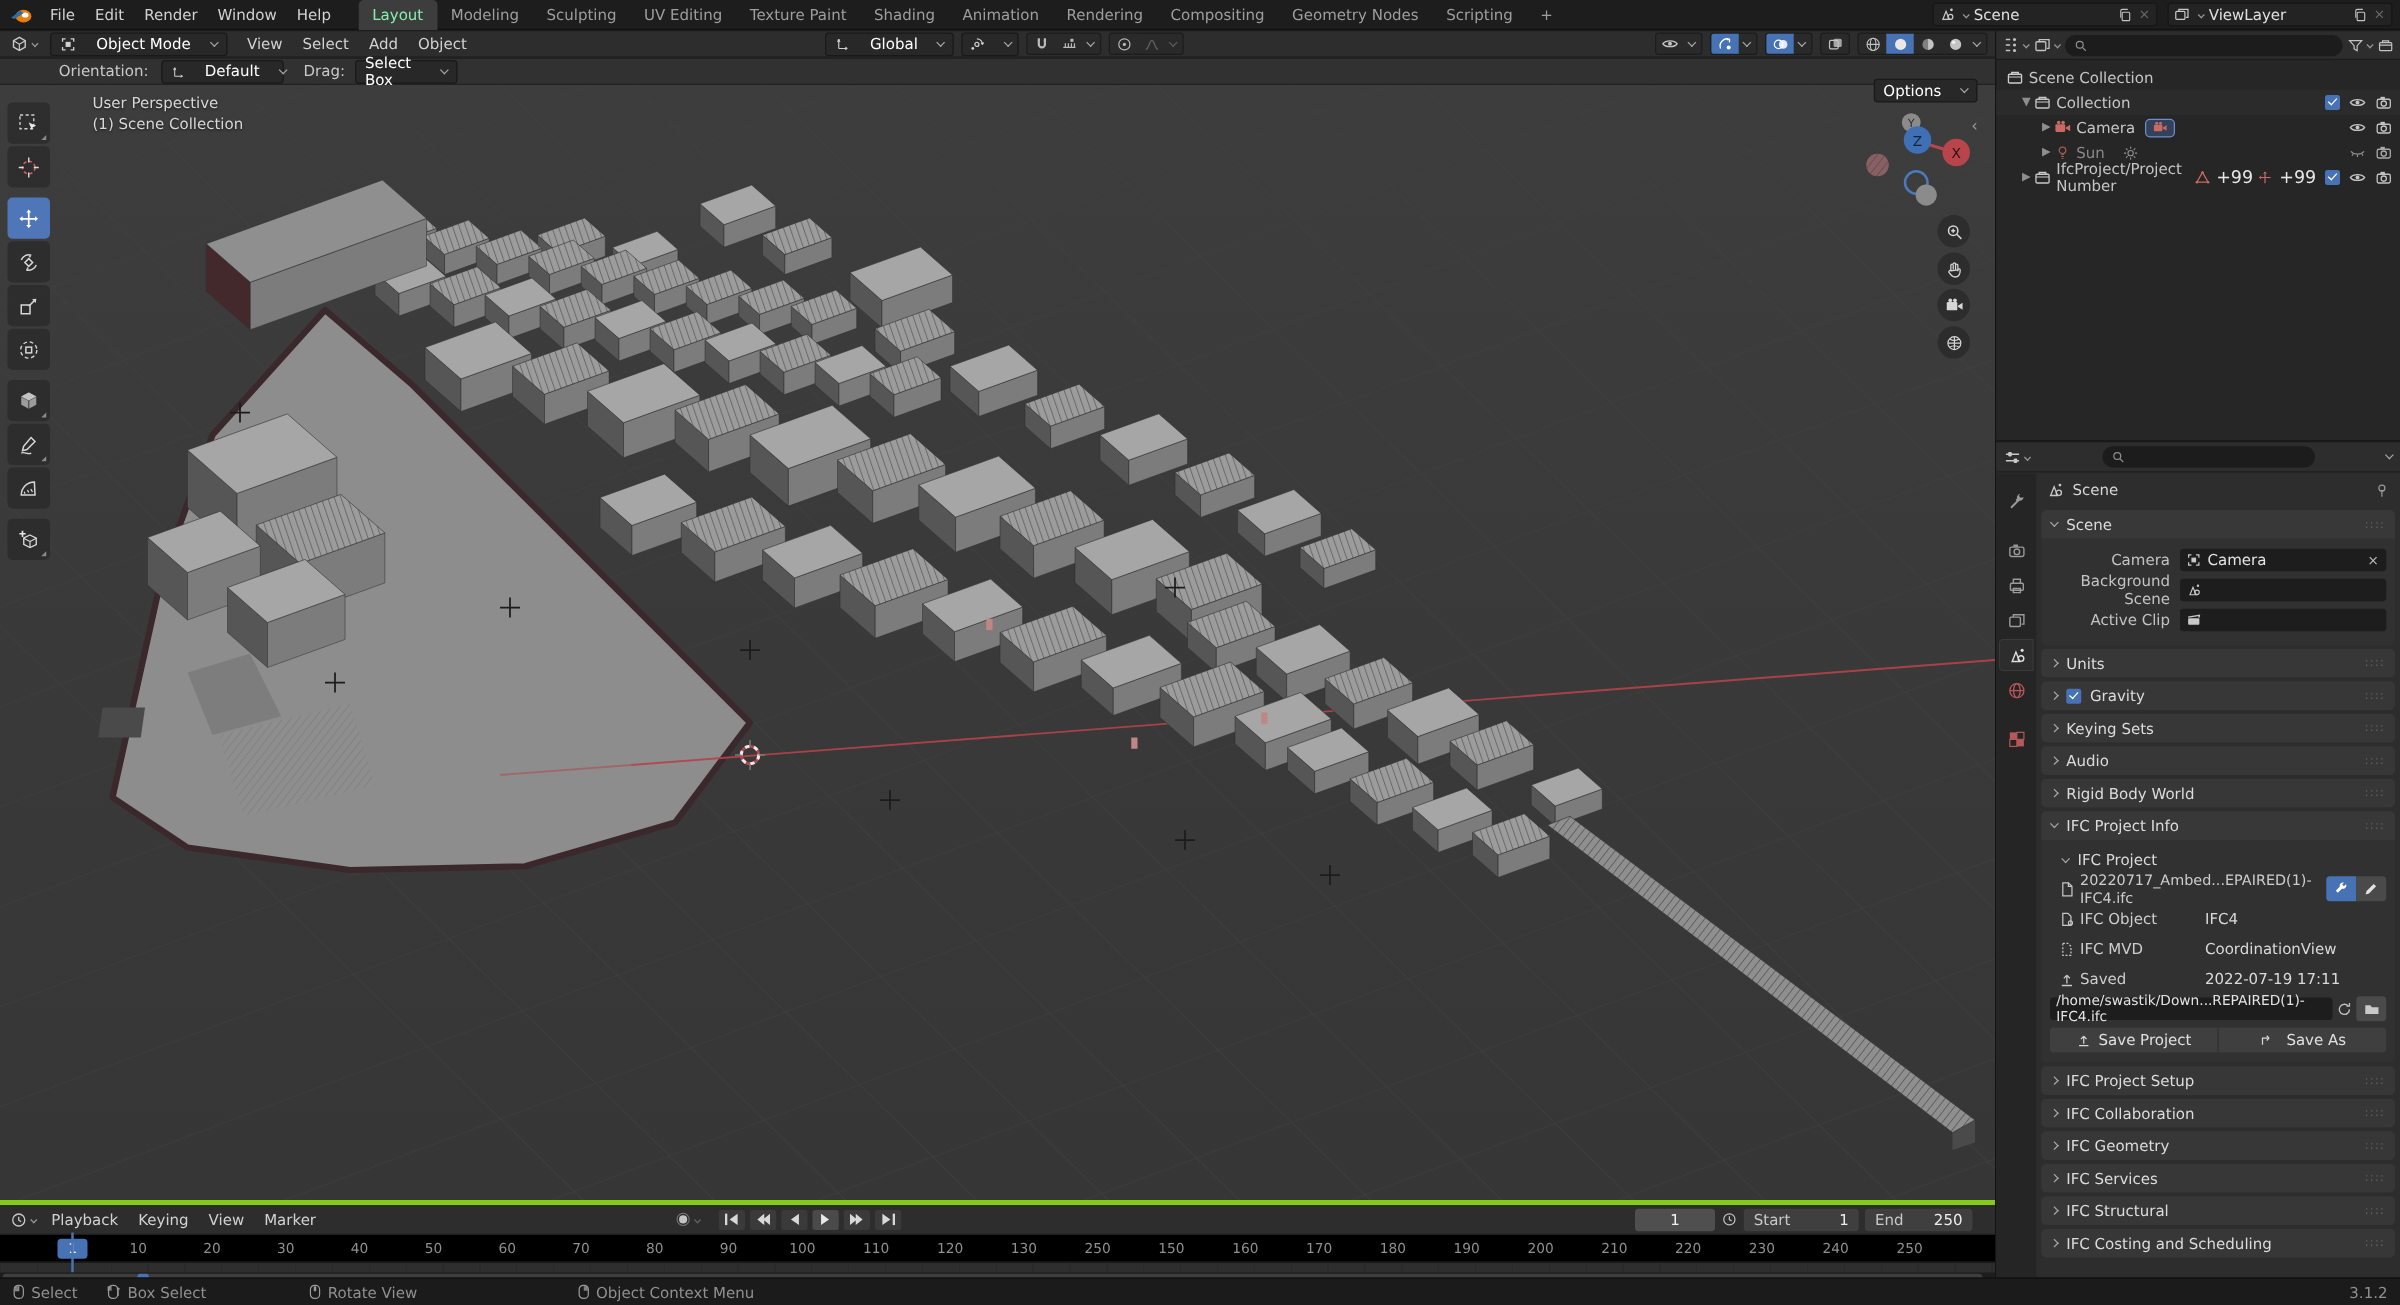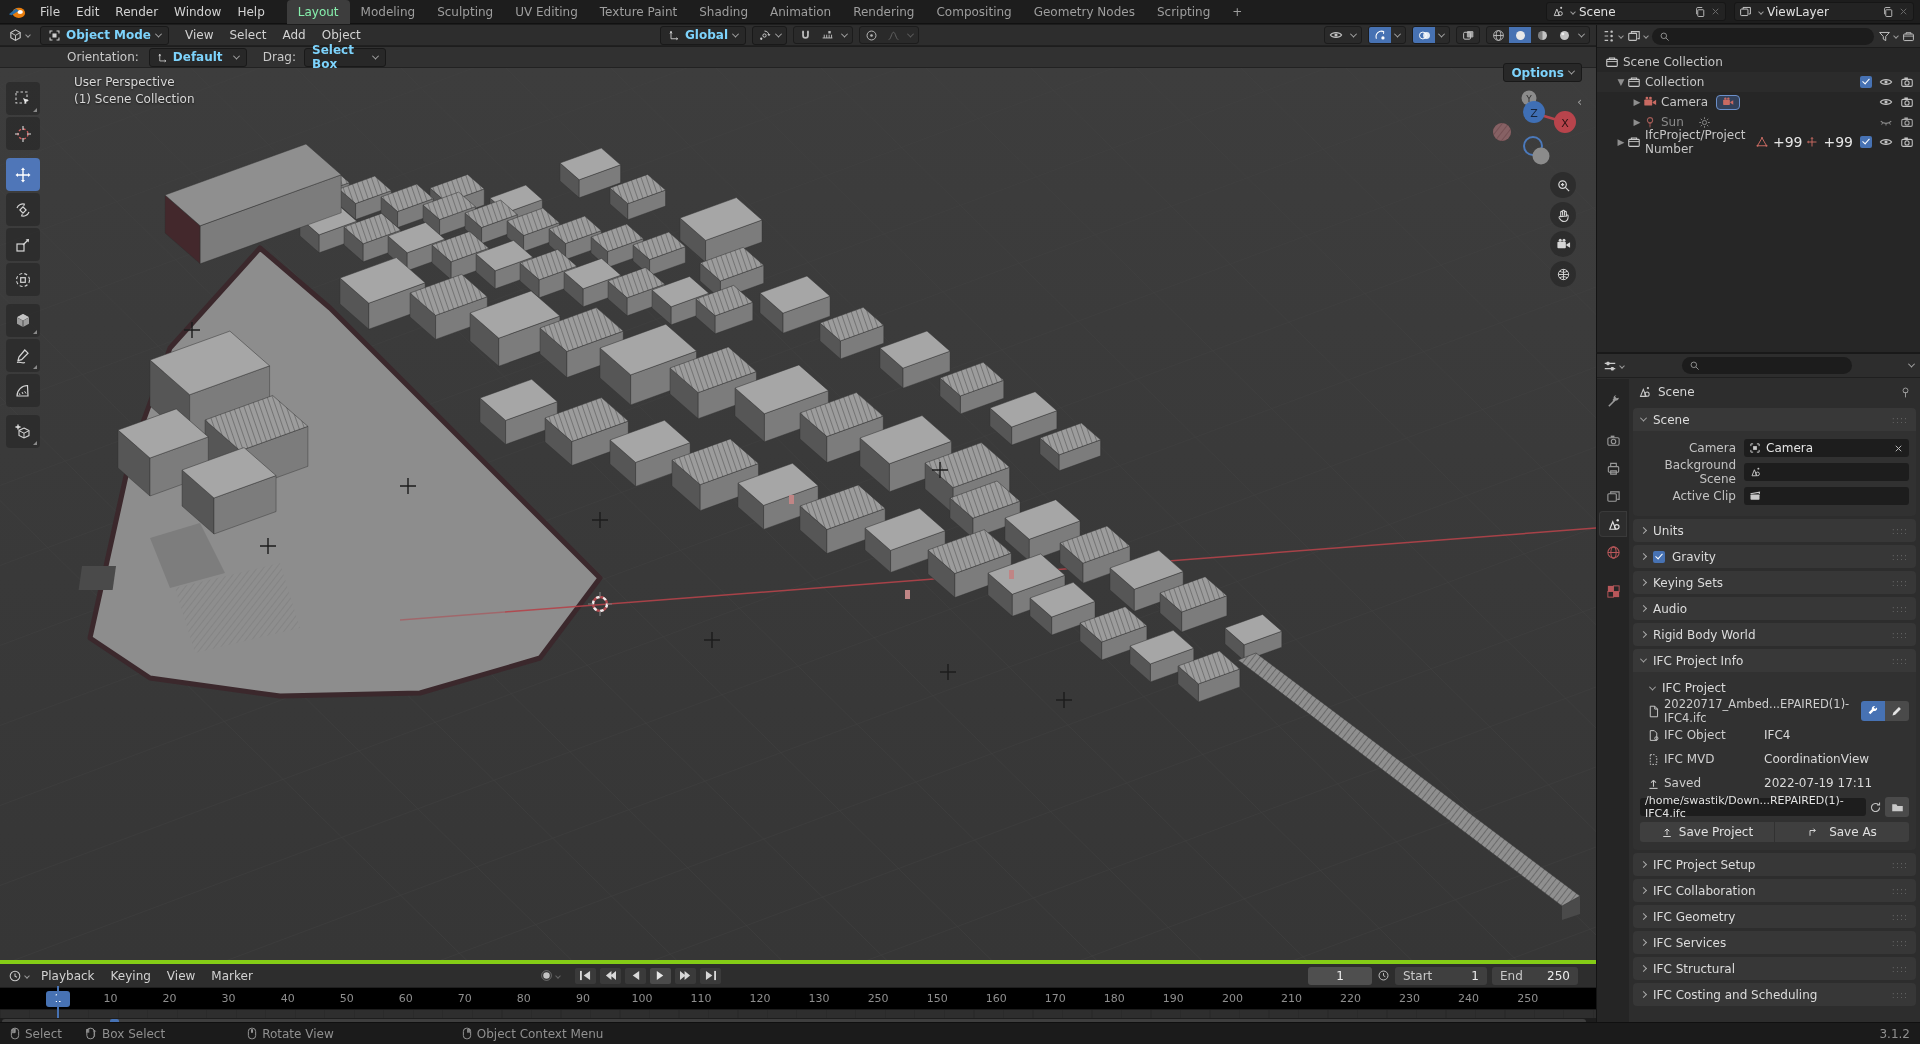"Object Mode" .w { color: #7dd3fc -> #ffffff; font-weight: bold -> none; gap: 5px -> 16px }
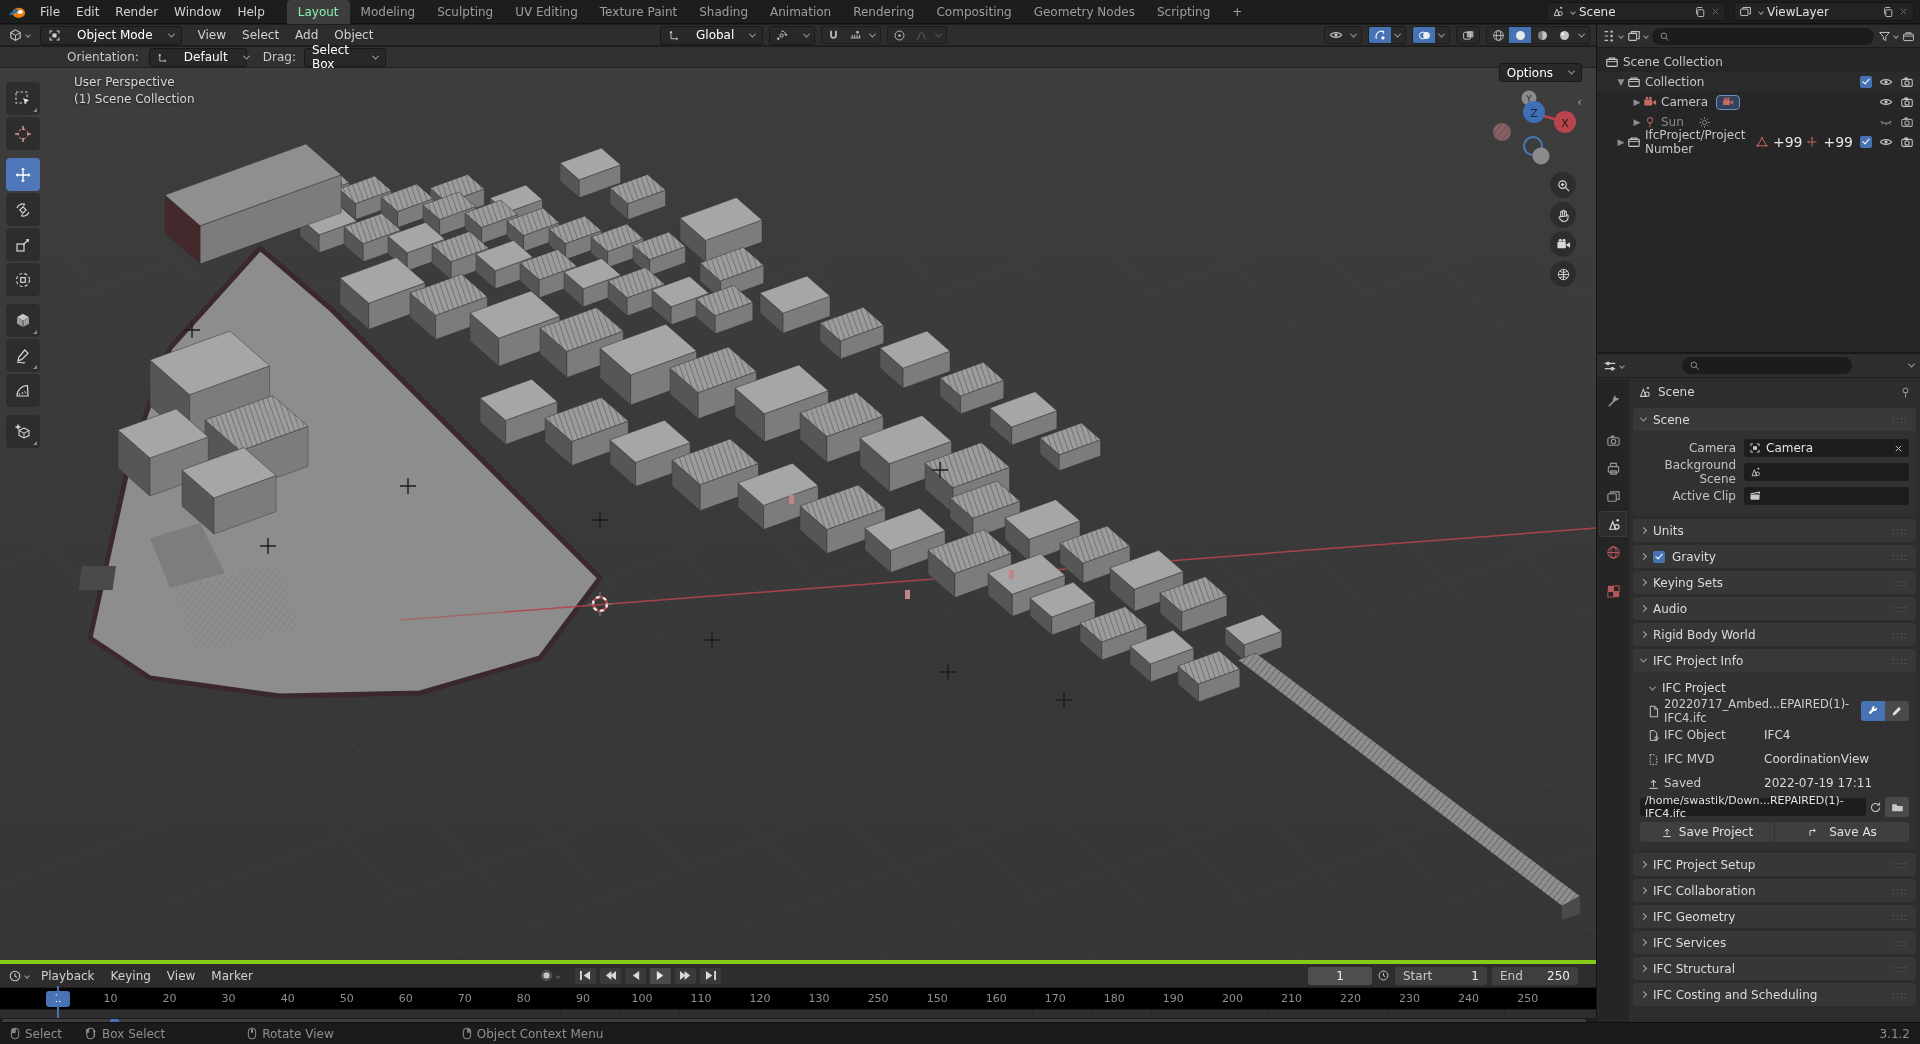"Orientation:" #tool-settings { padding-left: 20px -> none }
